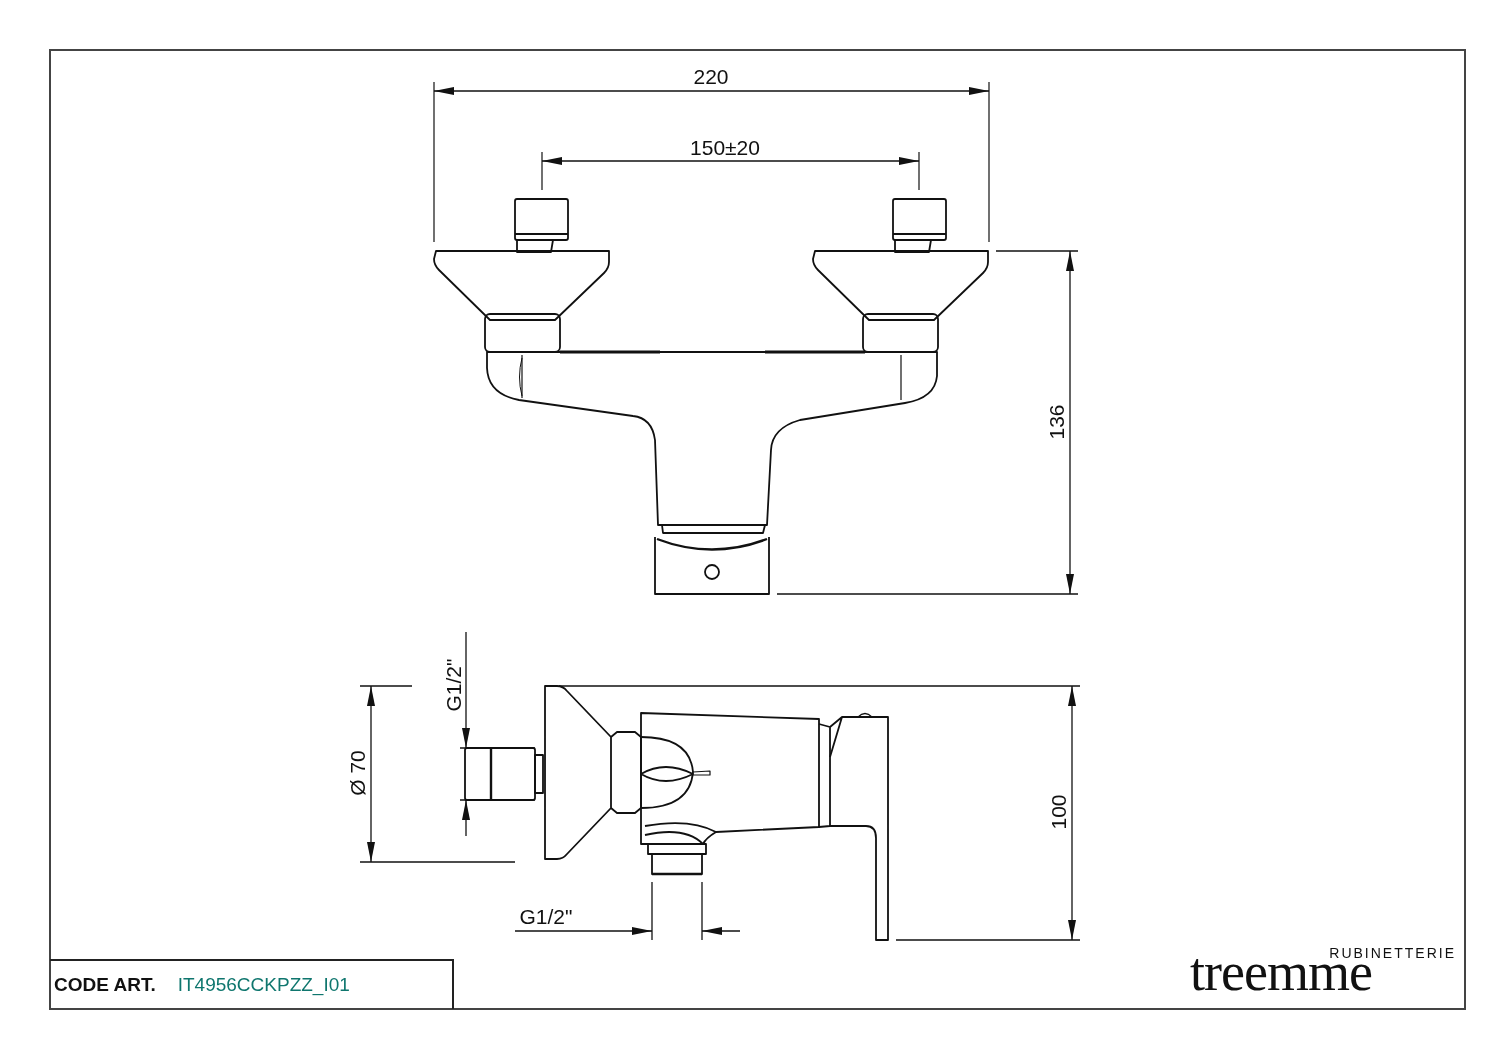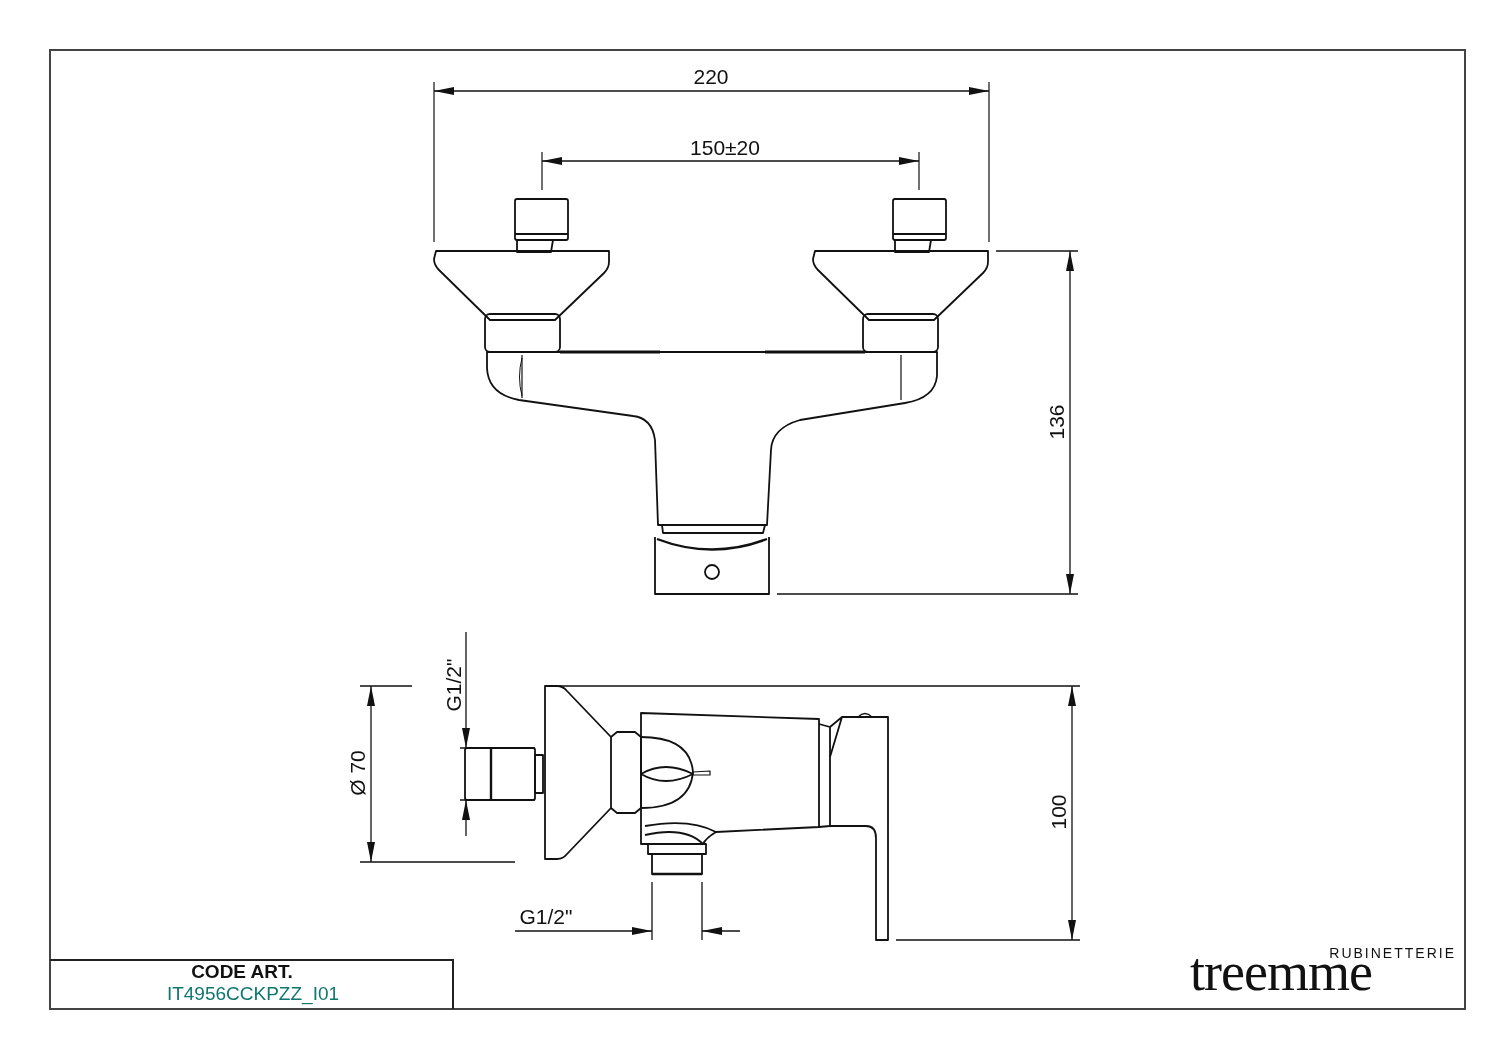"CODE ART." .code-box { flex-direction: column -> none }
